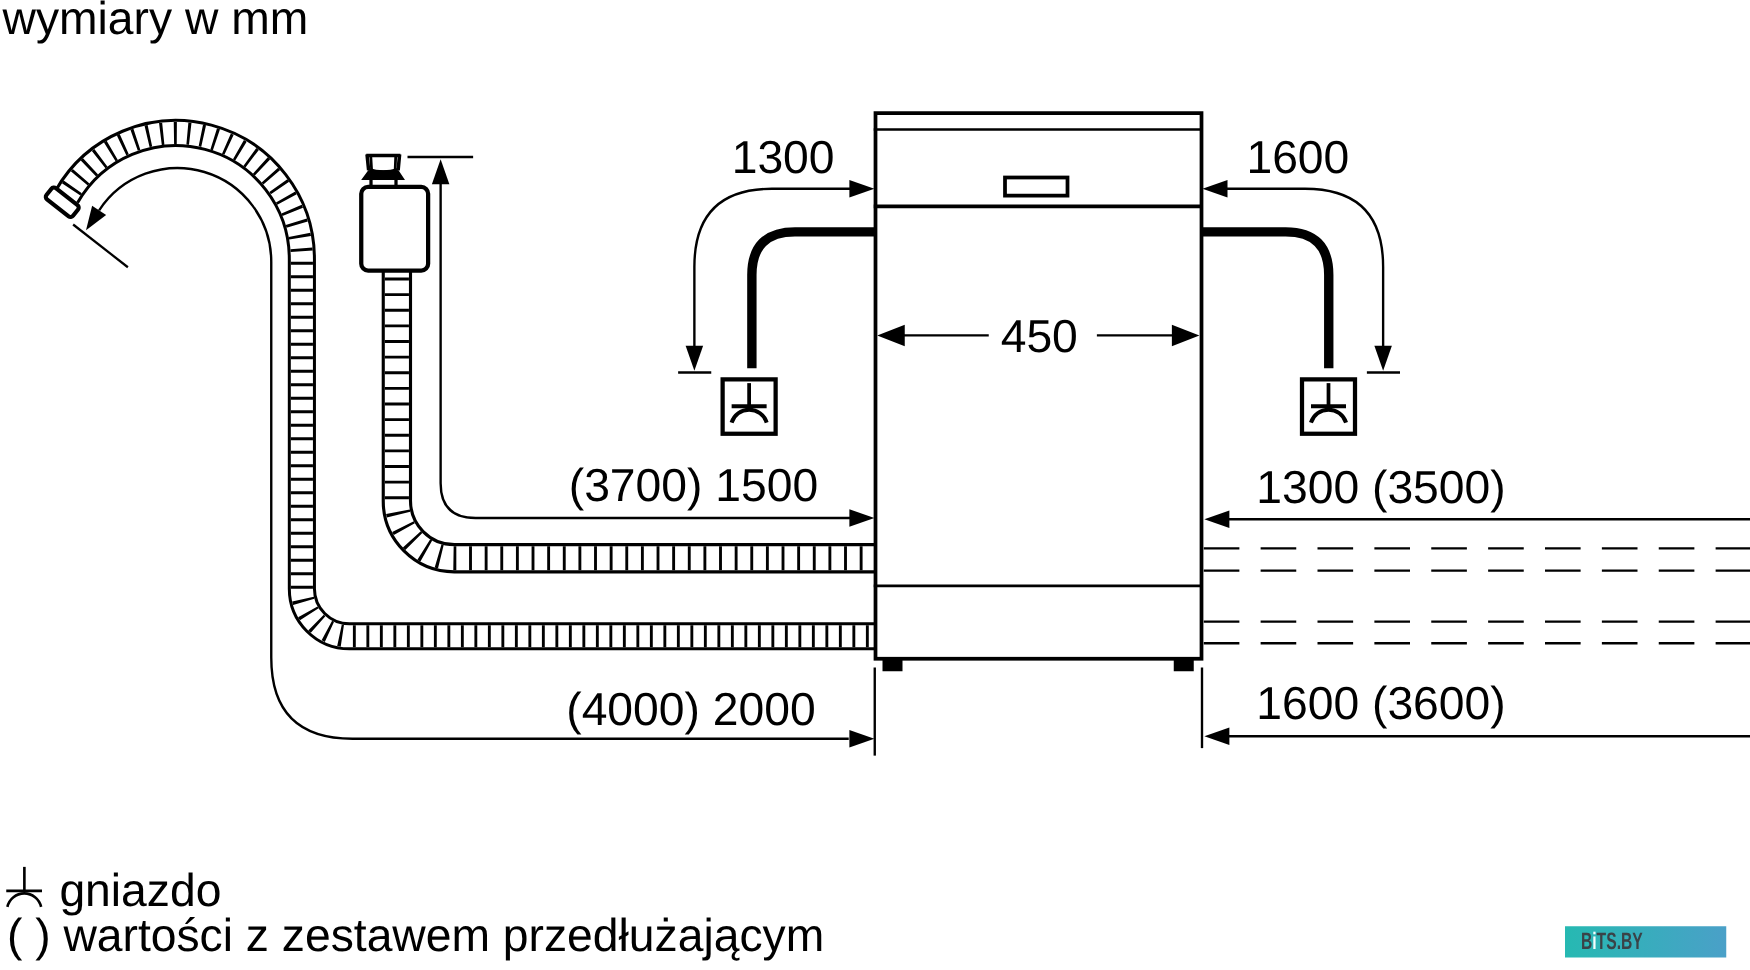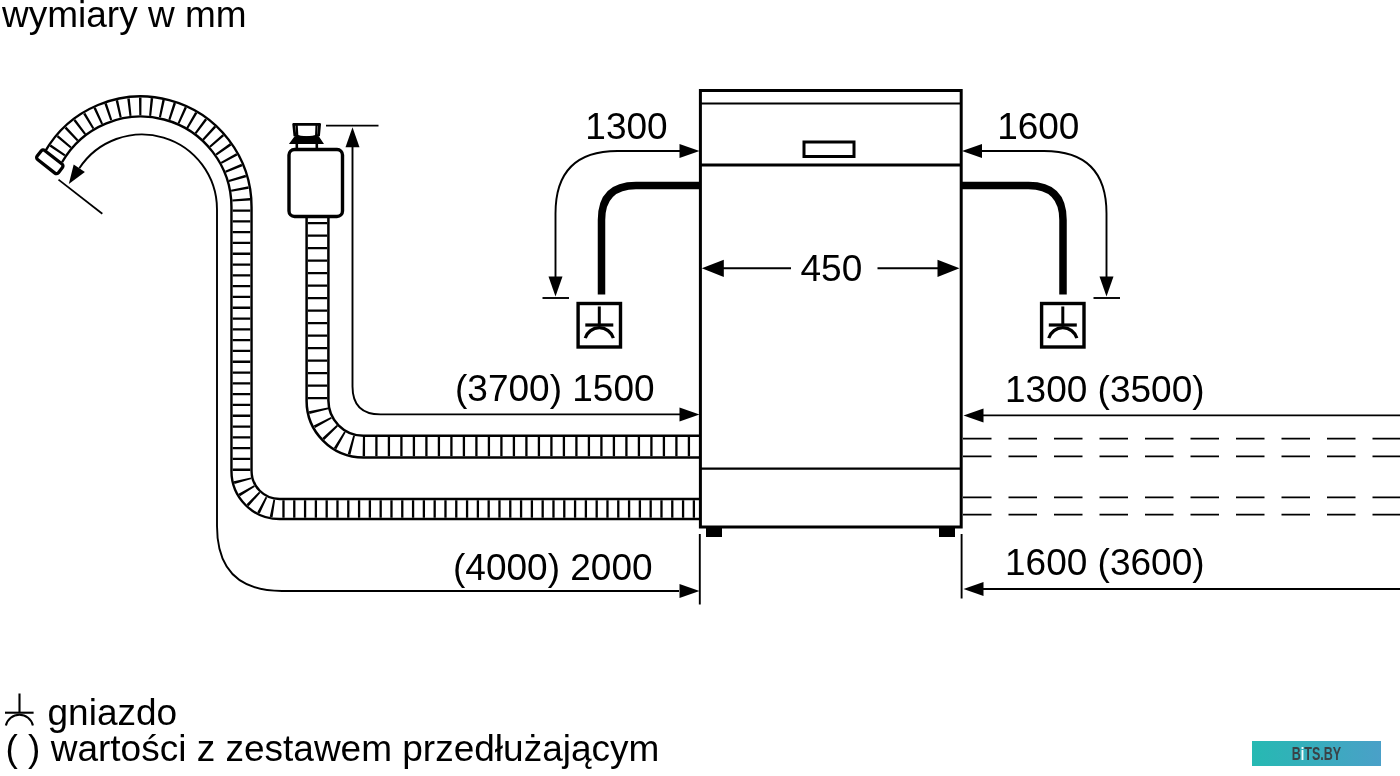"BiTS.BY" #wm { justify-content: center -> flex-start }
